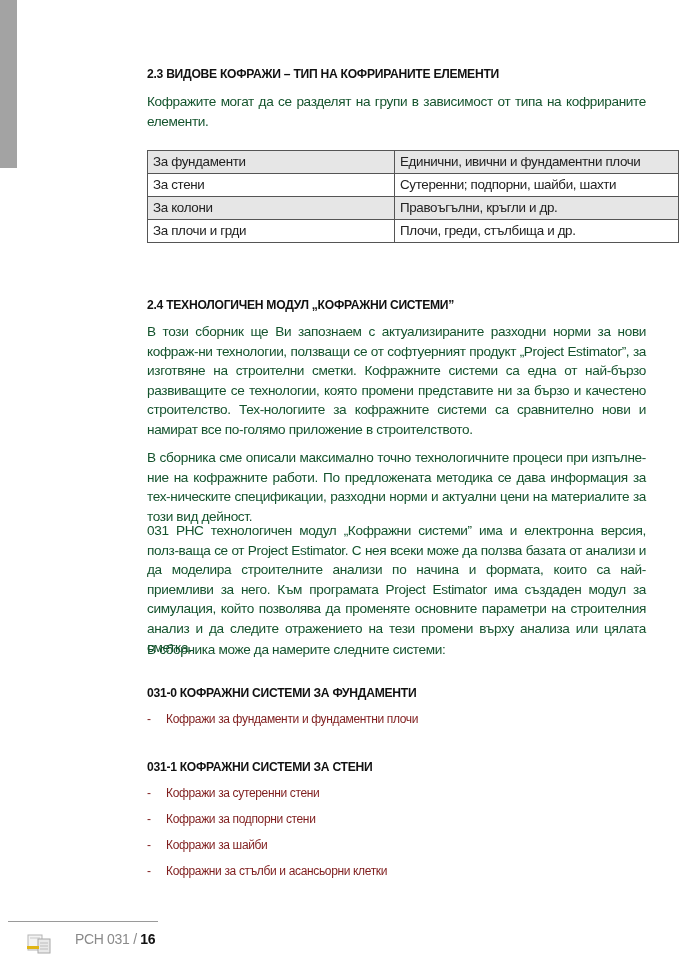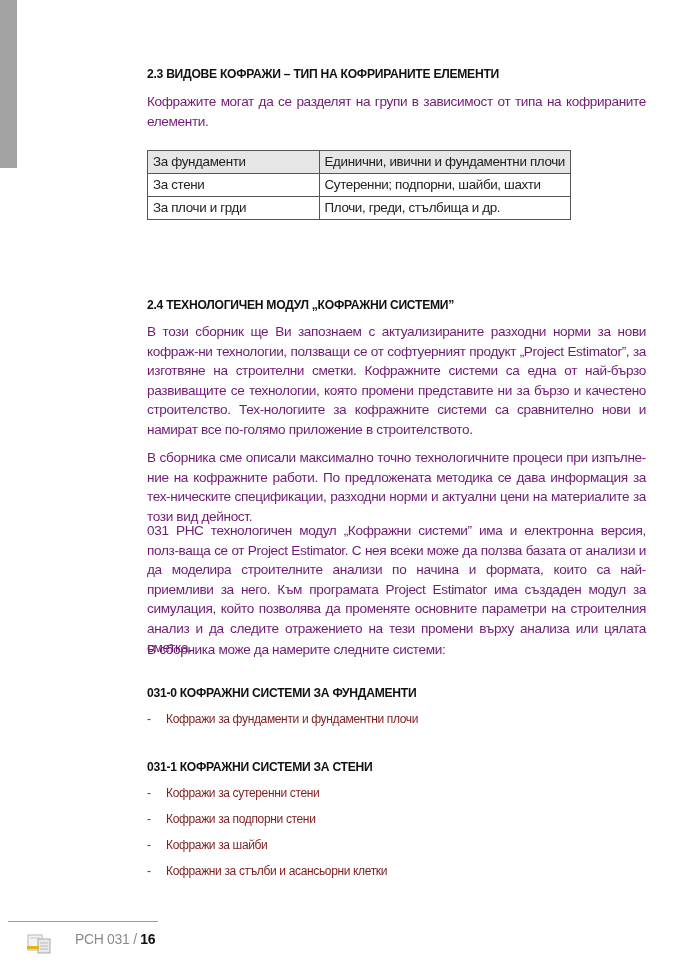"Кофражите могат да се разделят" .p { color: #701a75 -> #14532d }
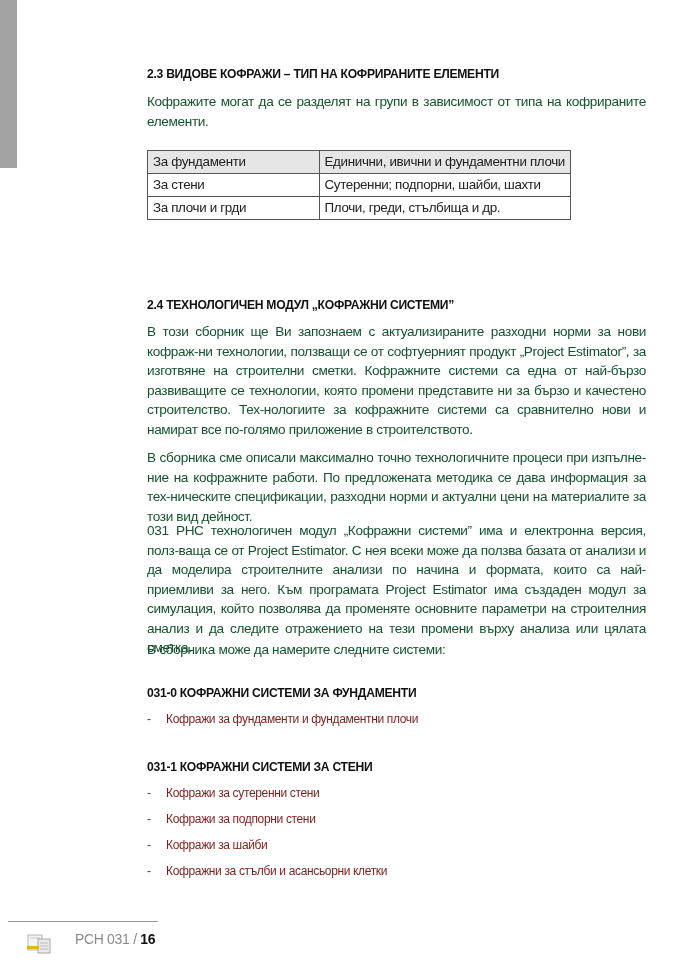"За фундаменти" table.t { width: 424px -> 532px }
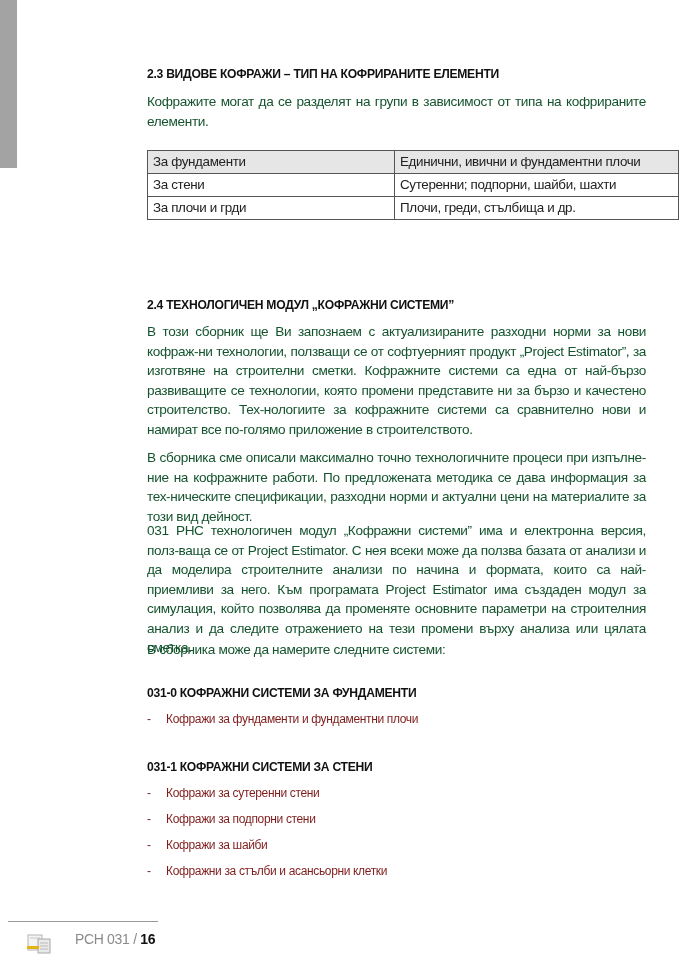"За колони" tr.shade { html: none -> <tr> <td>За колони</td> <td>Правоъгълни, кръгли и др.</td> </tr> }
